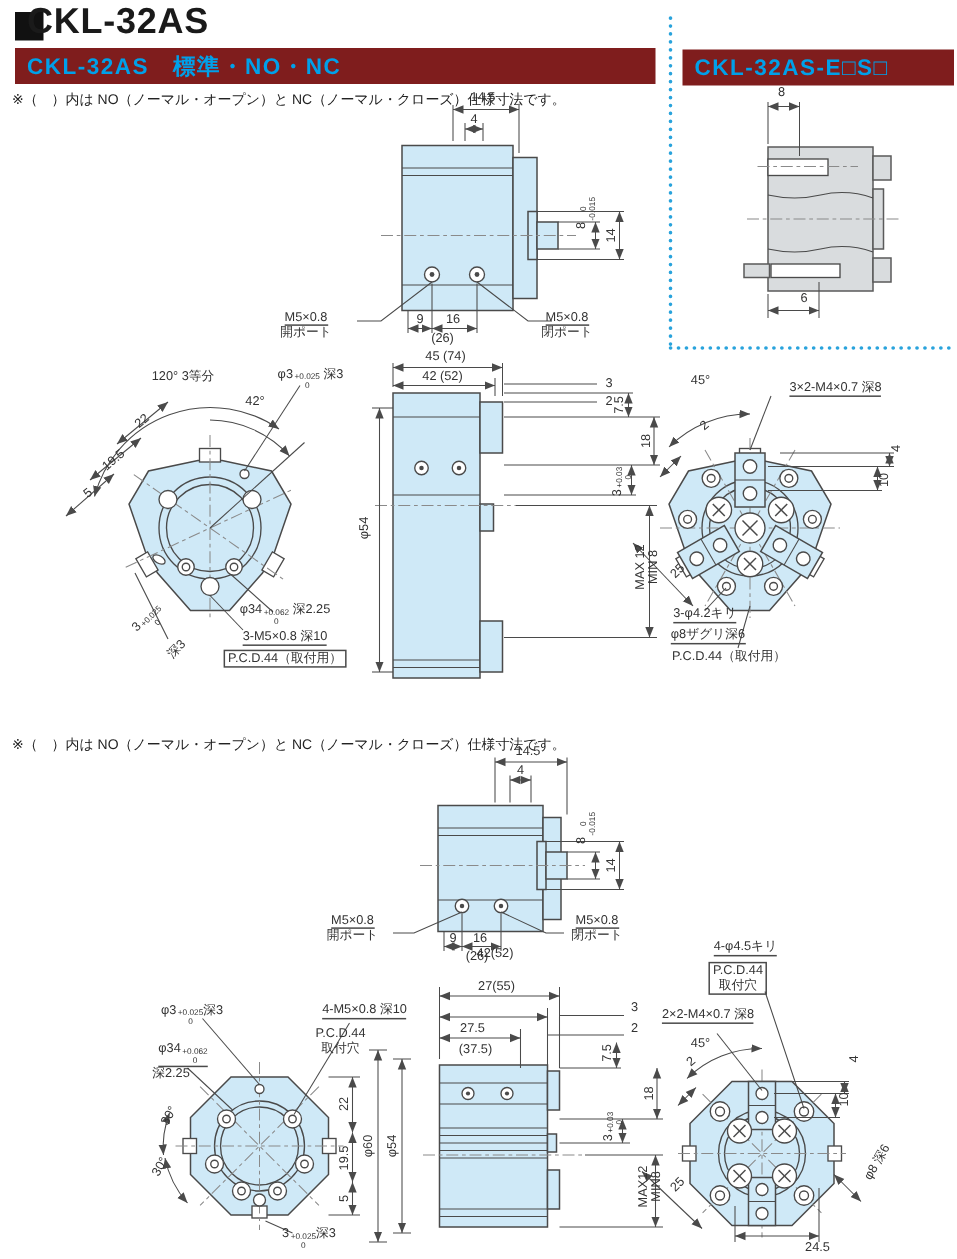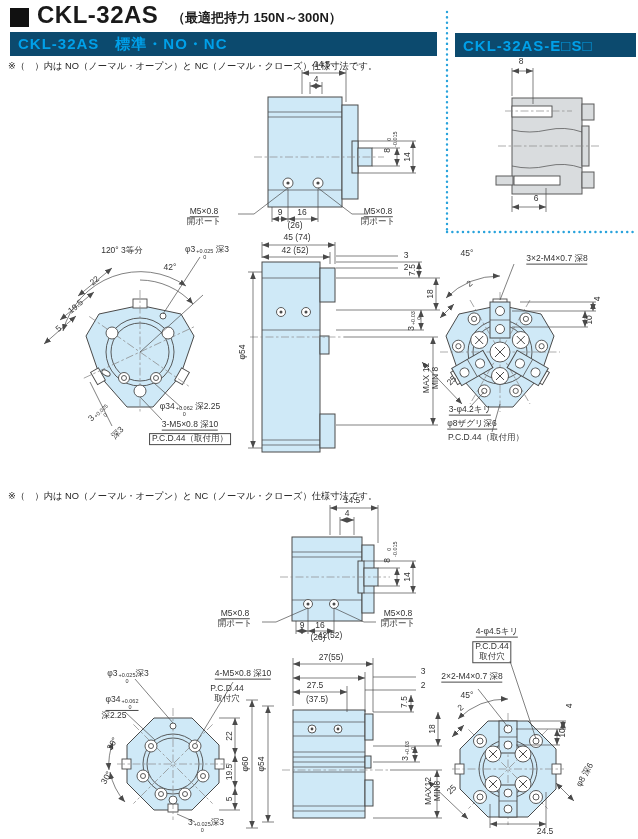"CKL-32AS" .hdr-title { left: 37px -> 18px }
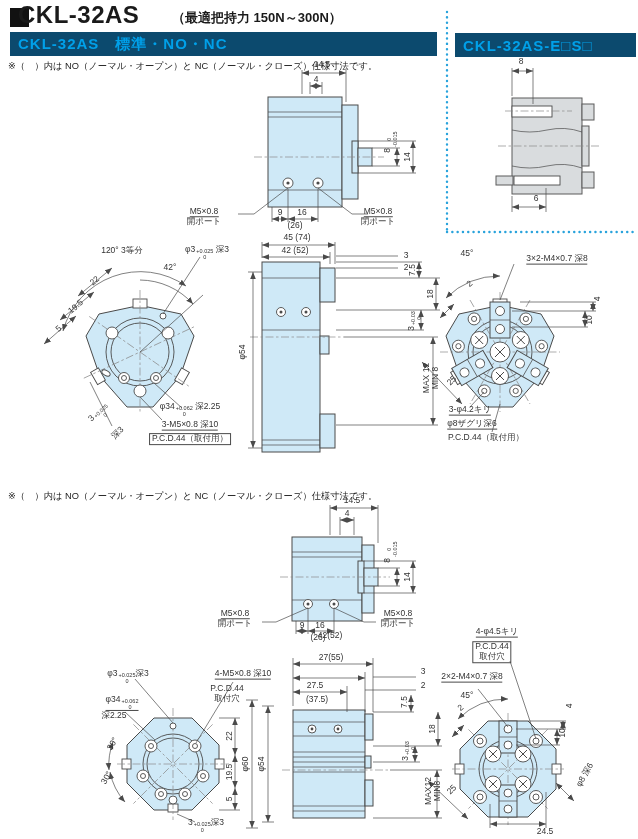"（最適把持力 150N～300N）" div.hdr-suffix { html: <div>（最適把持力 150N～300N）</div> -> none }
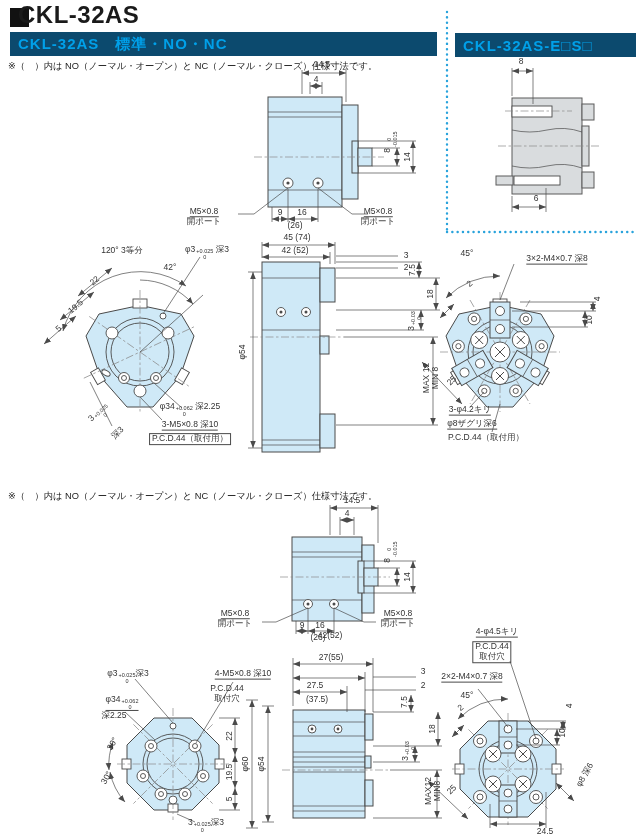"CKL-32AS 標準・NO・NC" .banner { background: #0c4a6e -> #7f1d1d }
